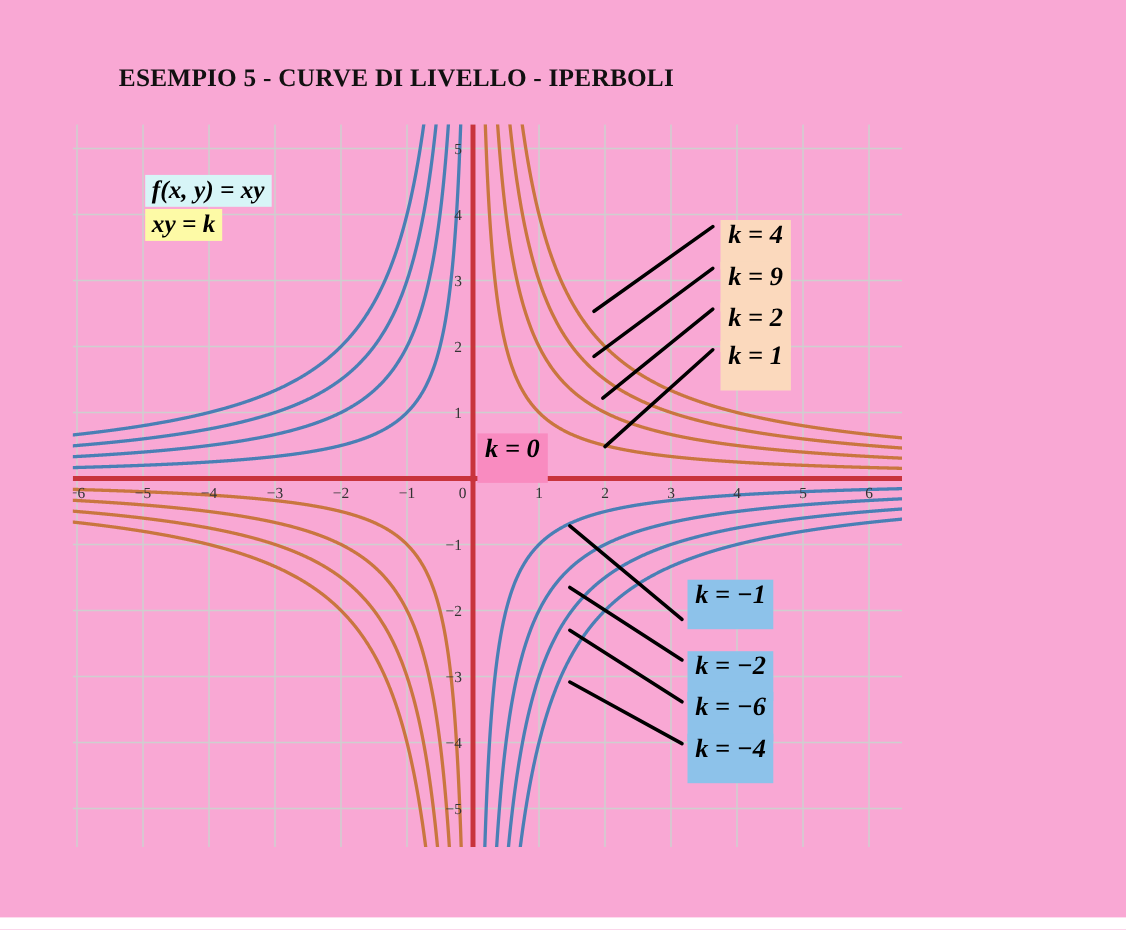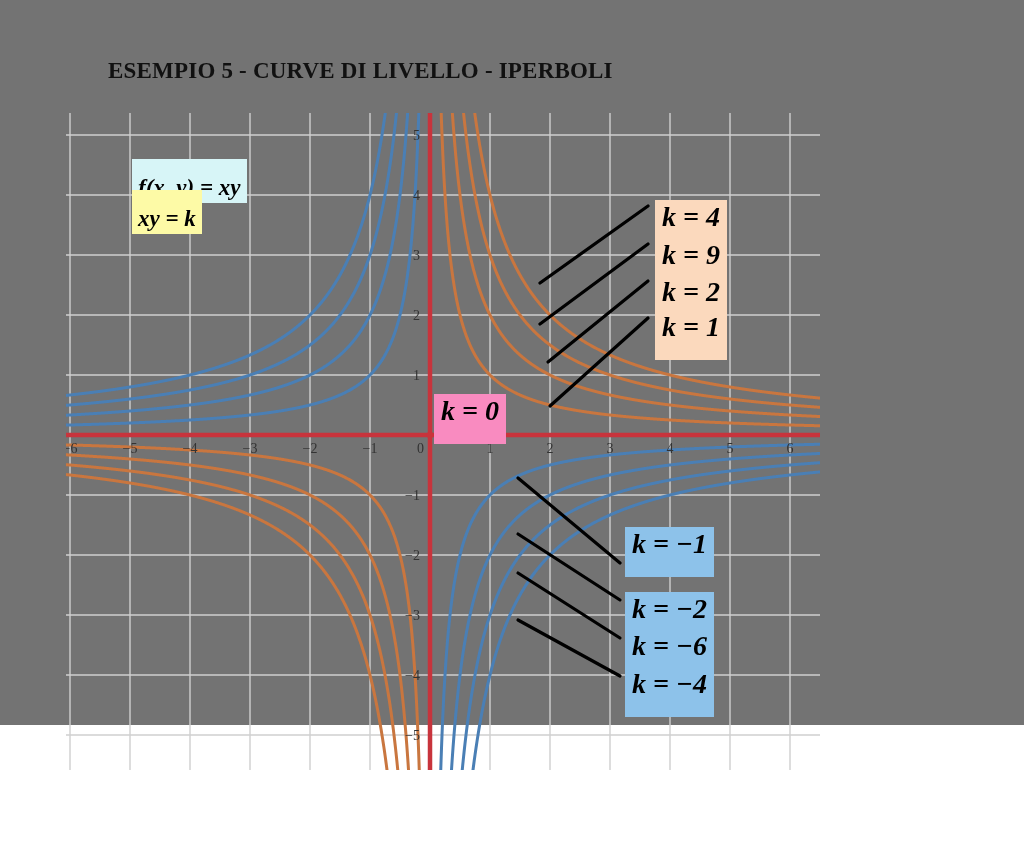"ESEMPIO 5 - CURVE DI" #page { background: #737373 -> #f9a8d4; height: 725px -> 834px }
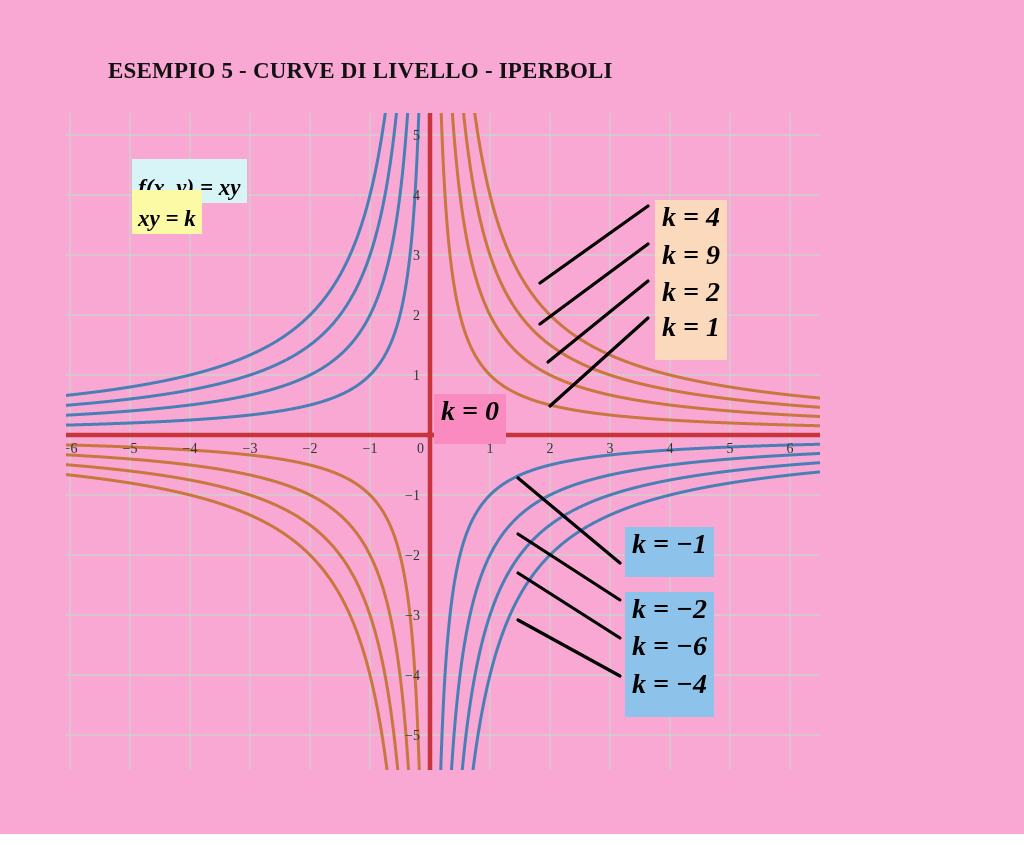"f(x, y) = xy" .eqbox { padding: 16px 6px 2px 6px -> 1px 6px 2px 6px }
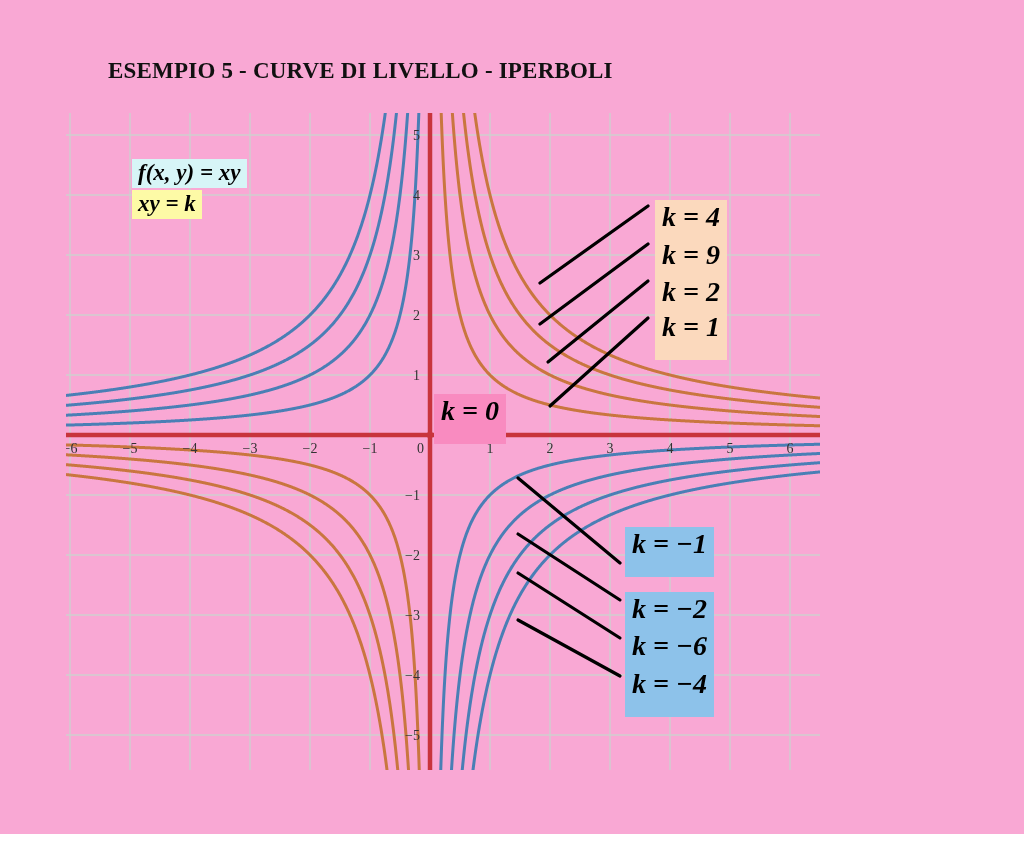"k = 4" .klabel { font-size: 28px -> 24px }
